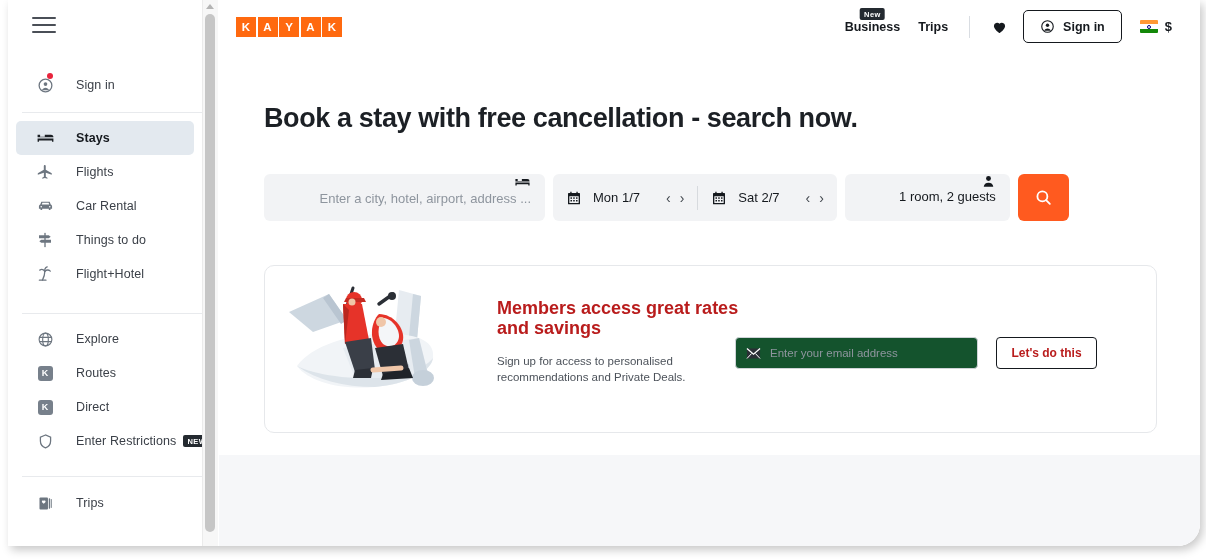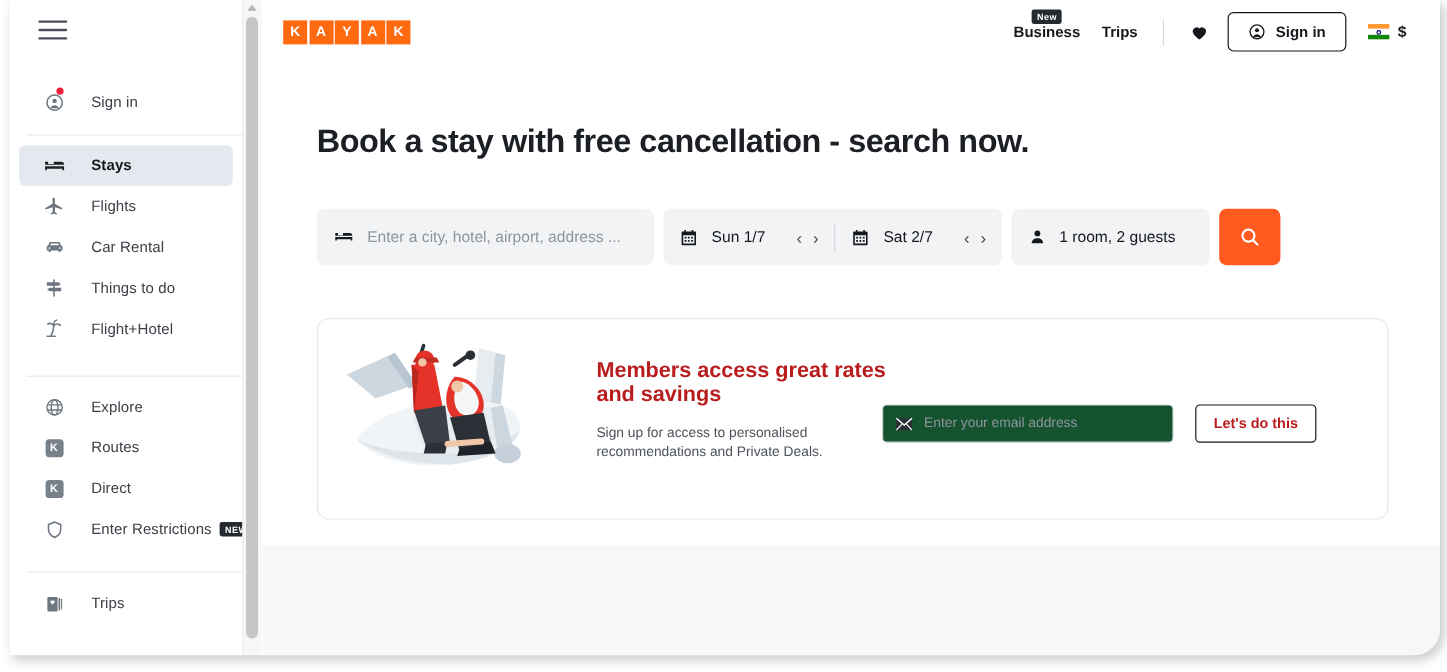"Enter a city, hotel, airport," .sb-field { align-items: center -> flex-end; flex-direction: none -> column }
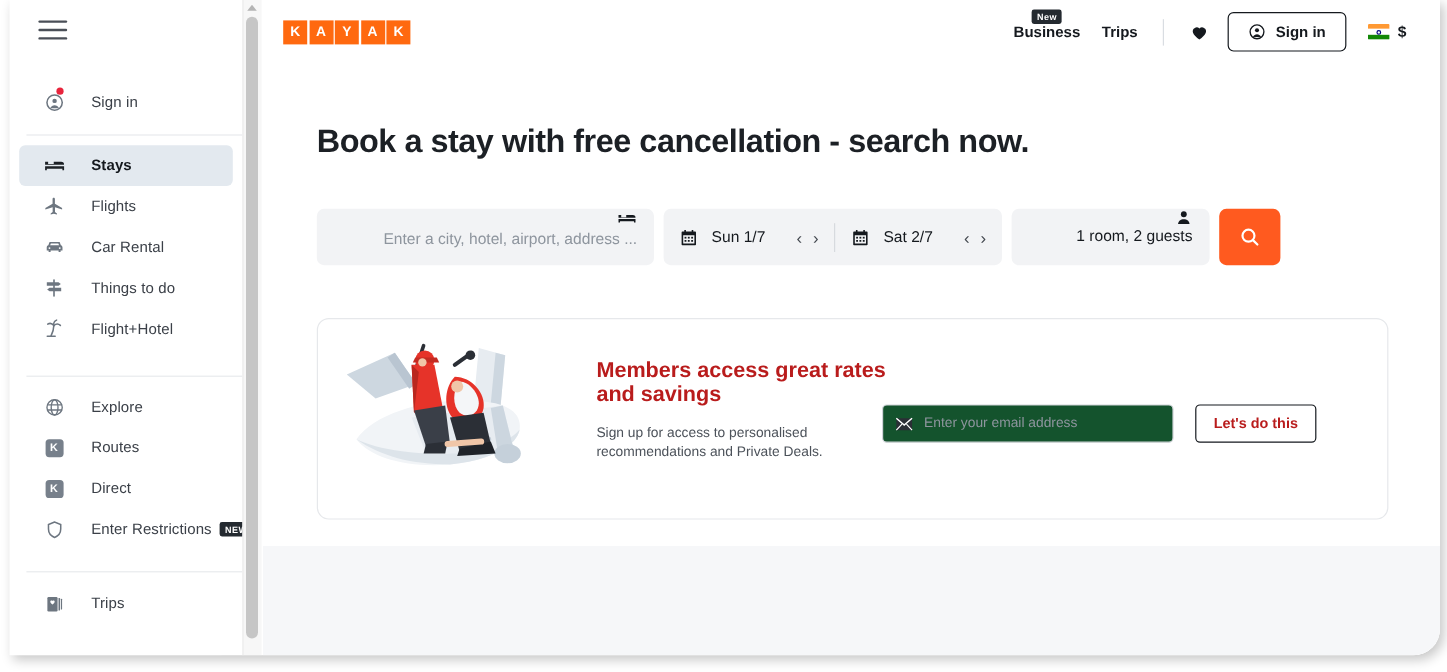"Sun 1/7" span.dlabel { text: Sun -> Mon }
